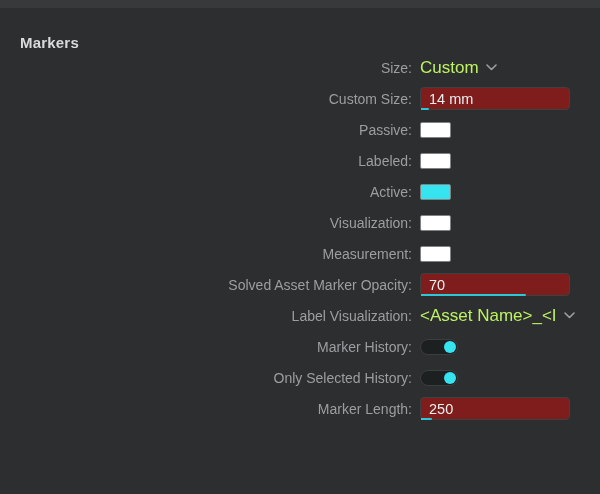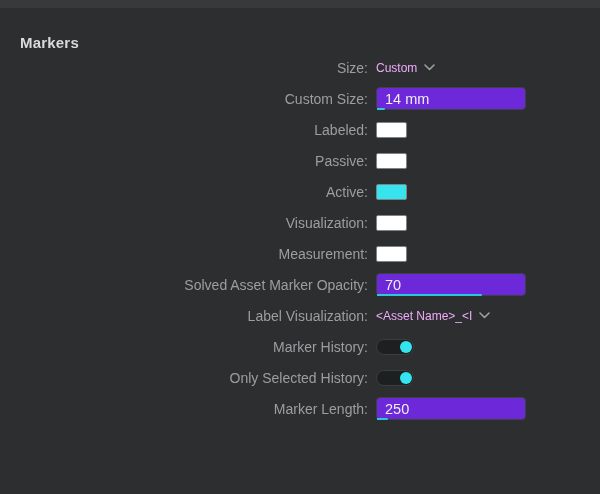"Size:" .row { margin-left: none -> 44px }
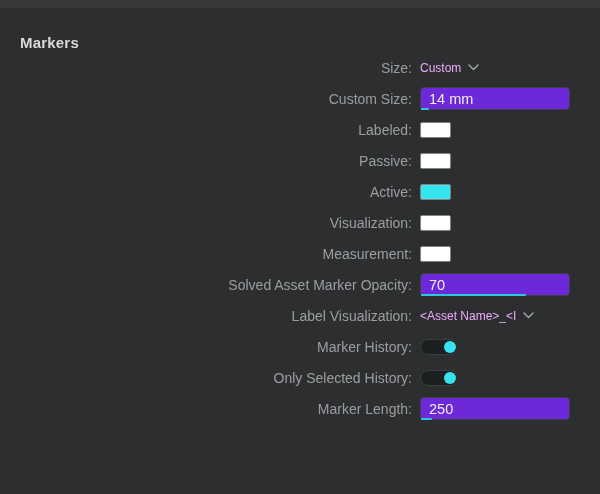"Custom" .dd-val { color: #f0abfc -> #bef264; font-size: 12px -> 17px }
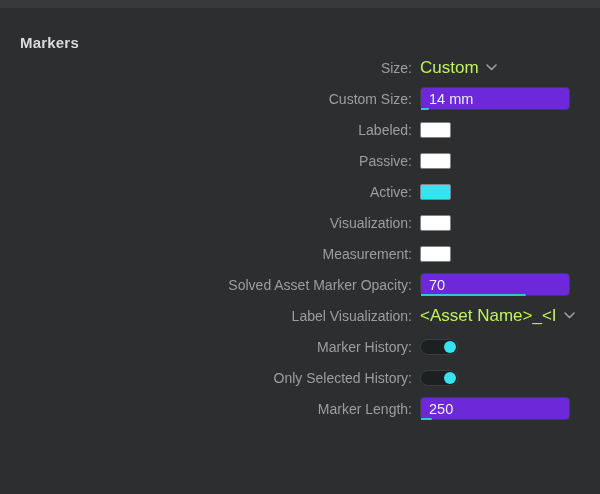"14 mm" .field input { background: #6d28d9 -> #7f1d1d }
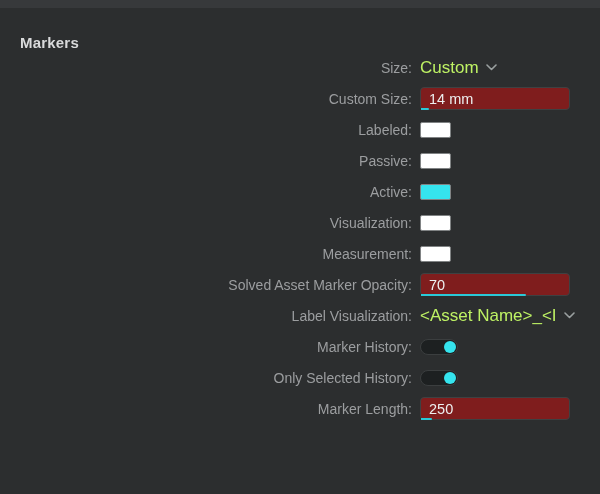"Labeled:" div.row { order: before "Passive:" -> after "Passive:" }
